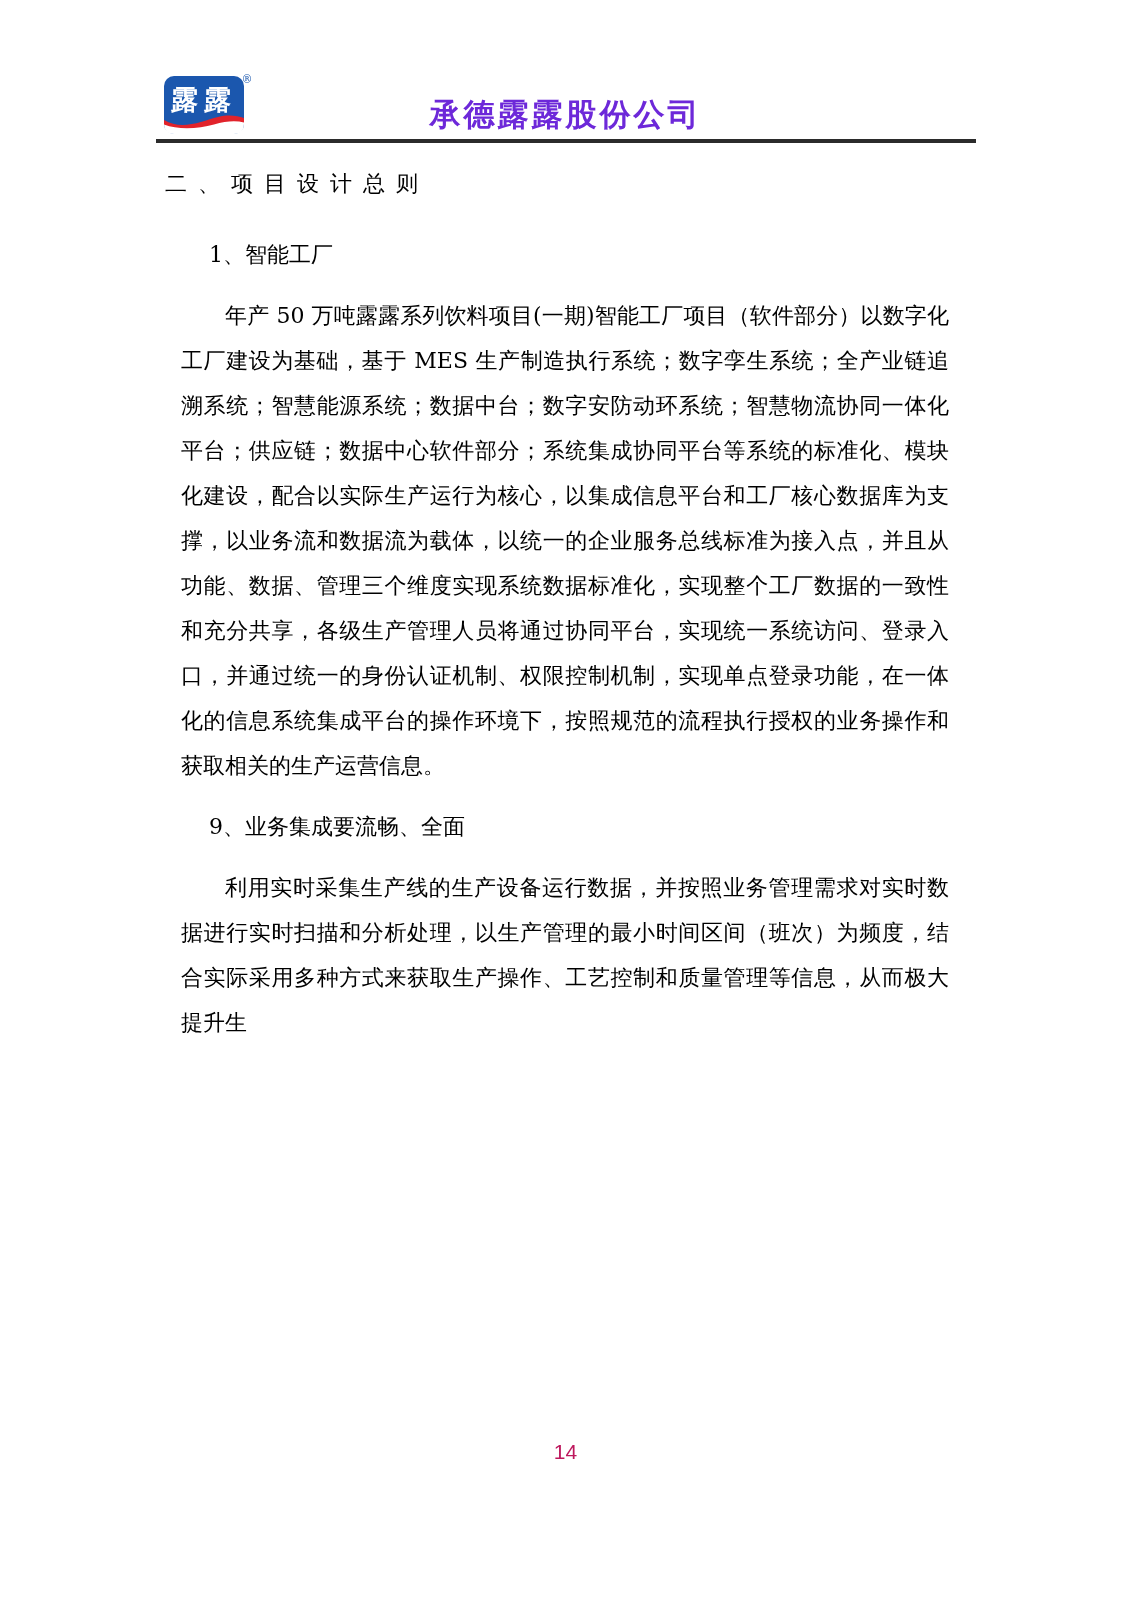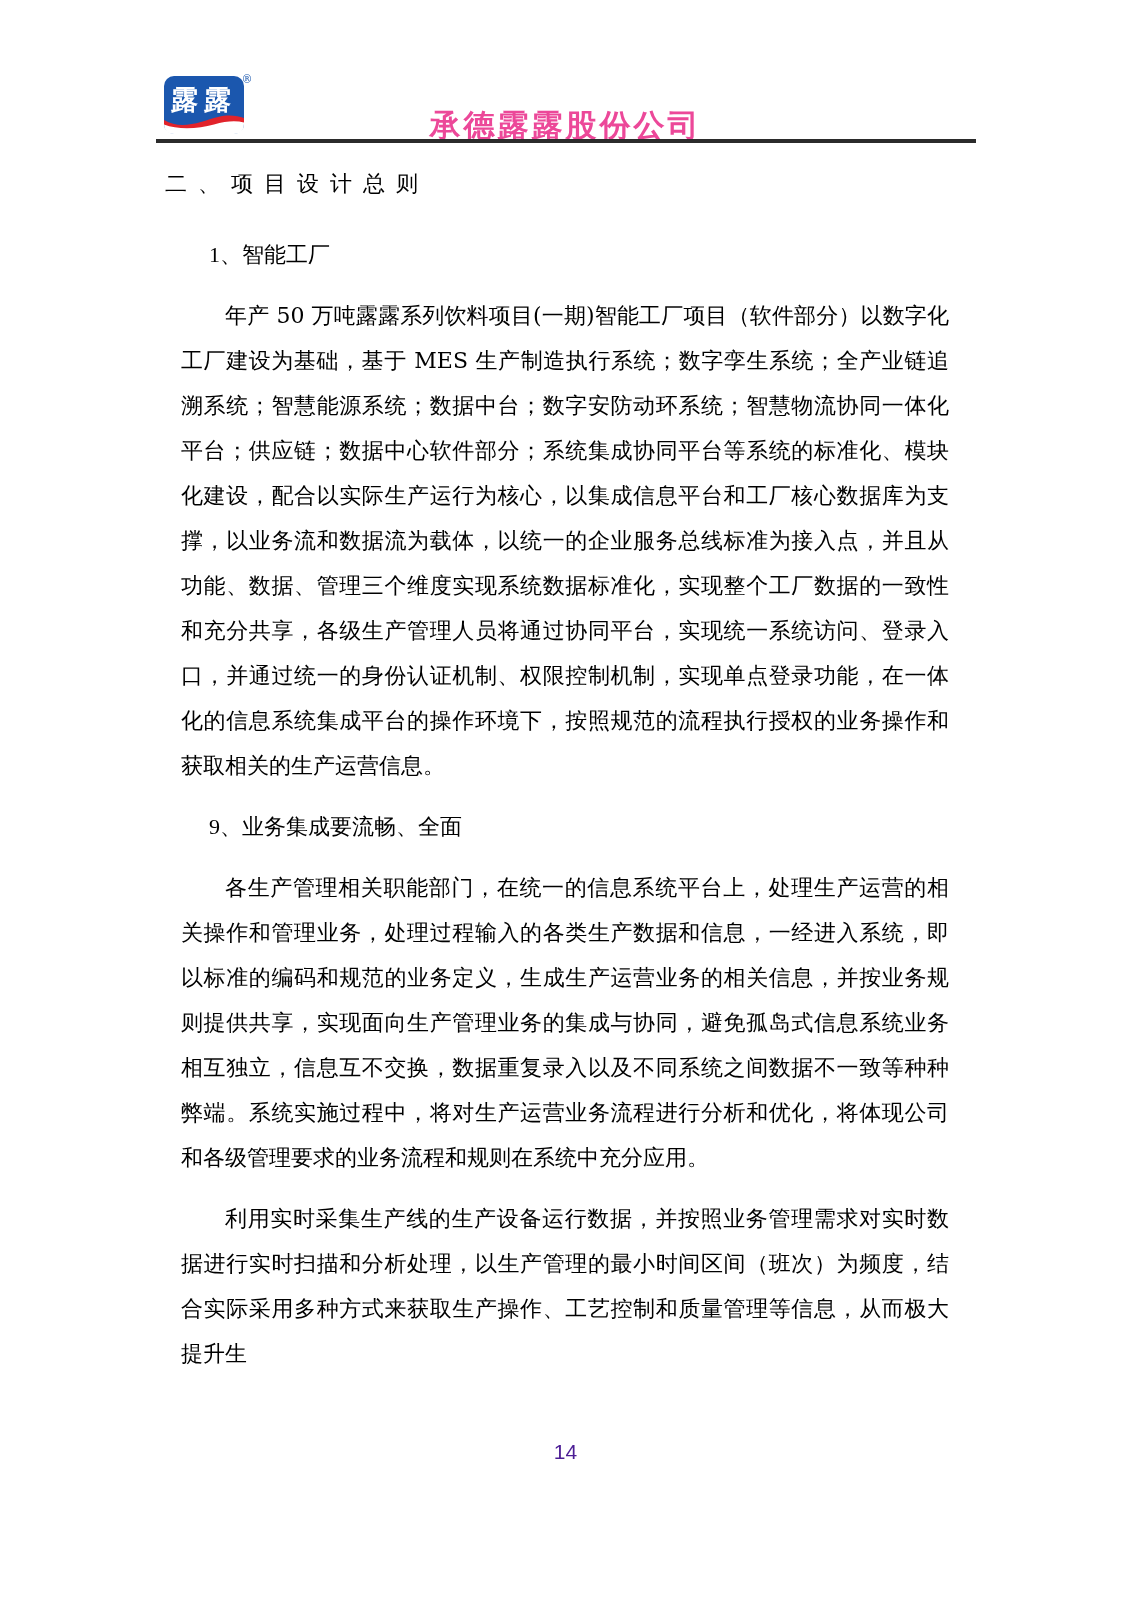"承德露露股份公司" .company-title { color: #ec4899 -> #6d28d9; margin-top: 11px -> none }
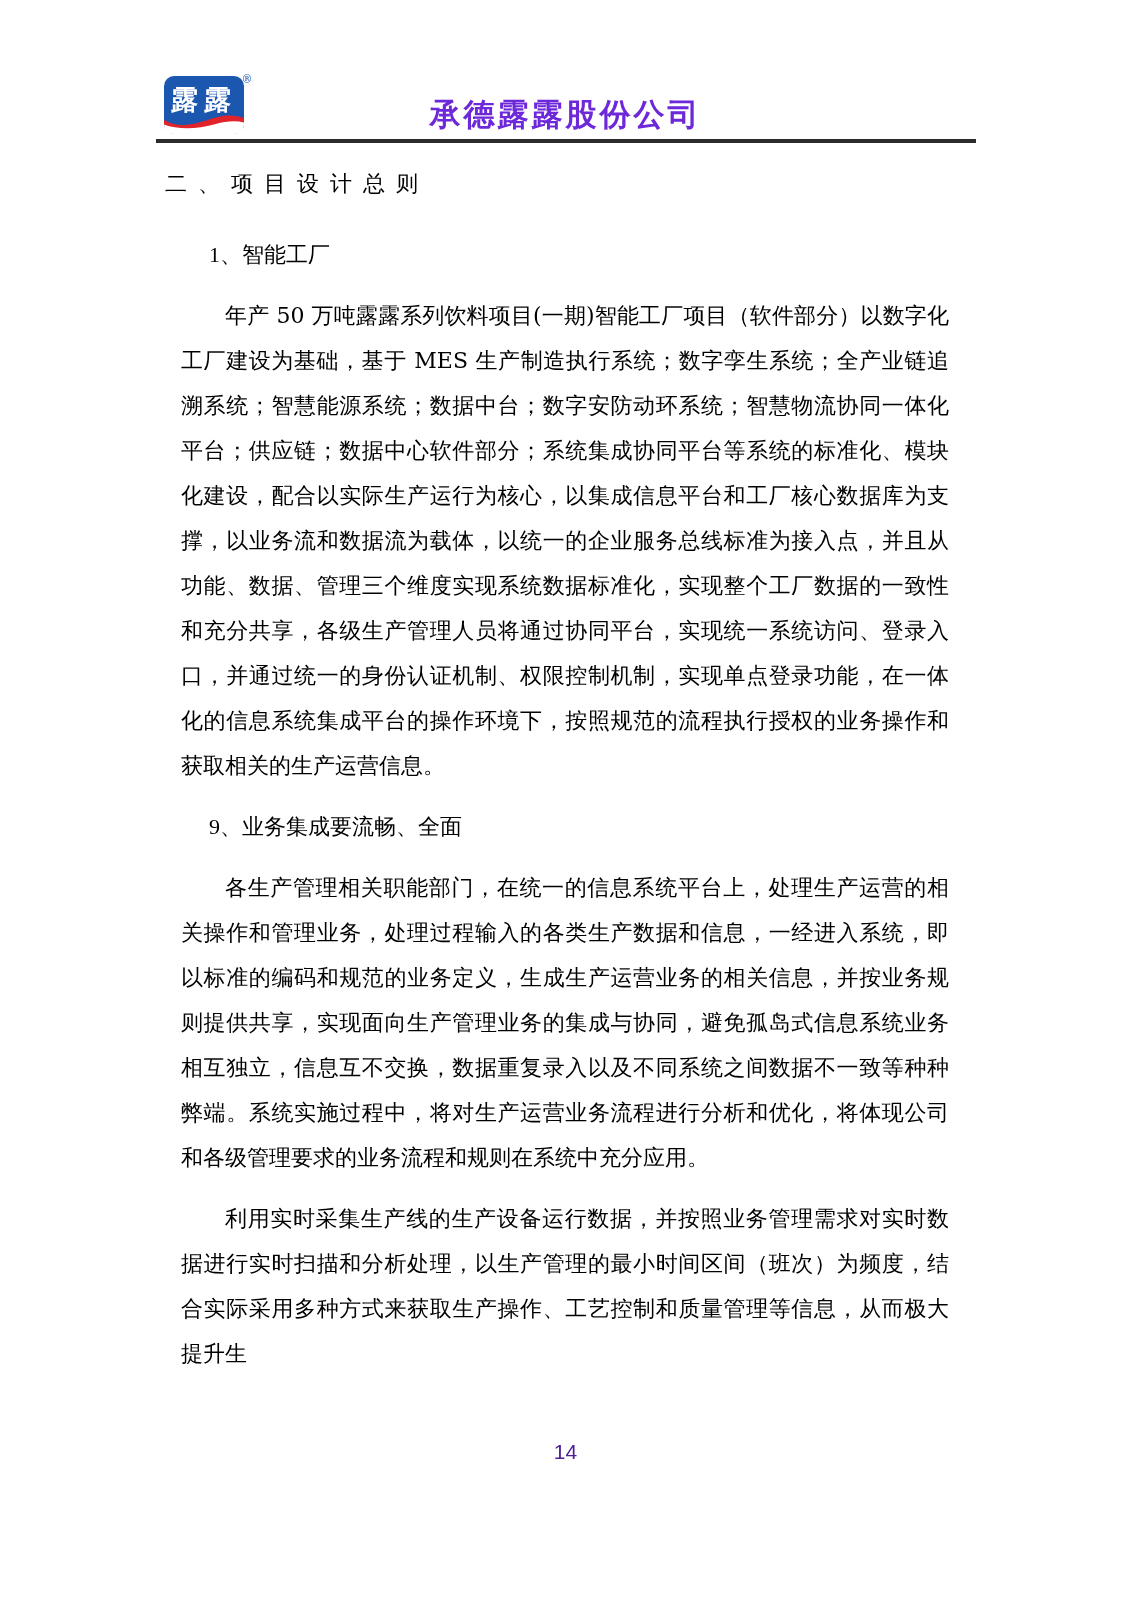"1、智能工厂" .subheading { font-family: Liberation Serif, serif -> none }
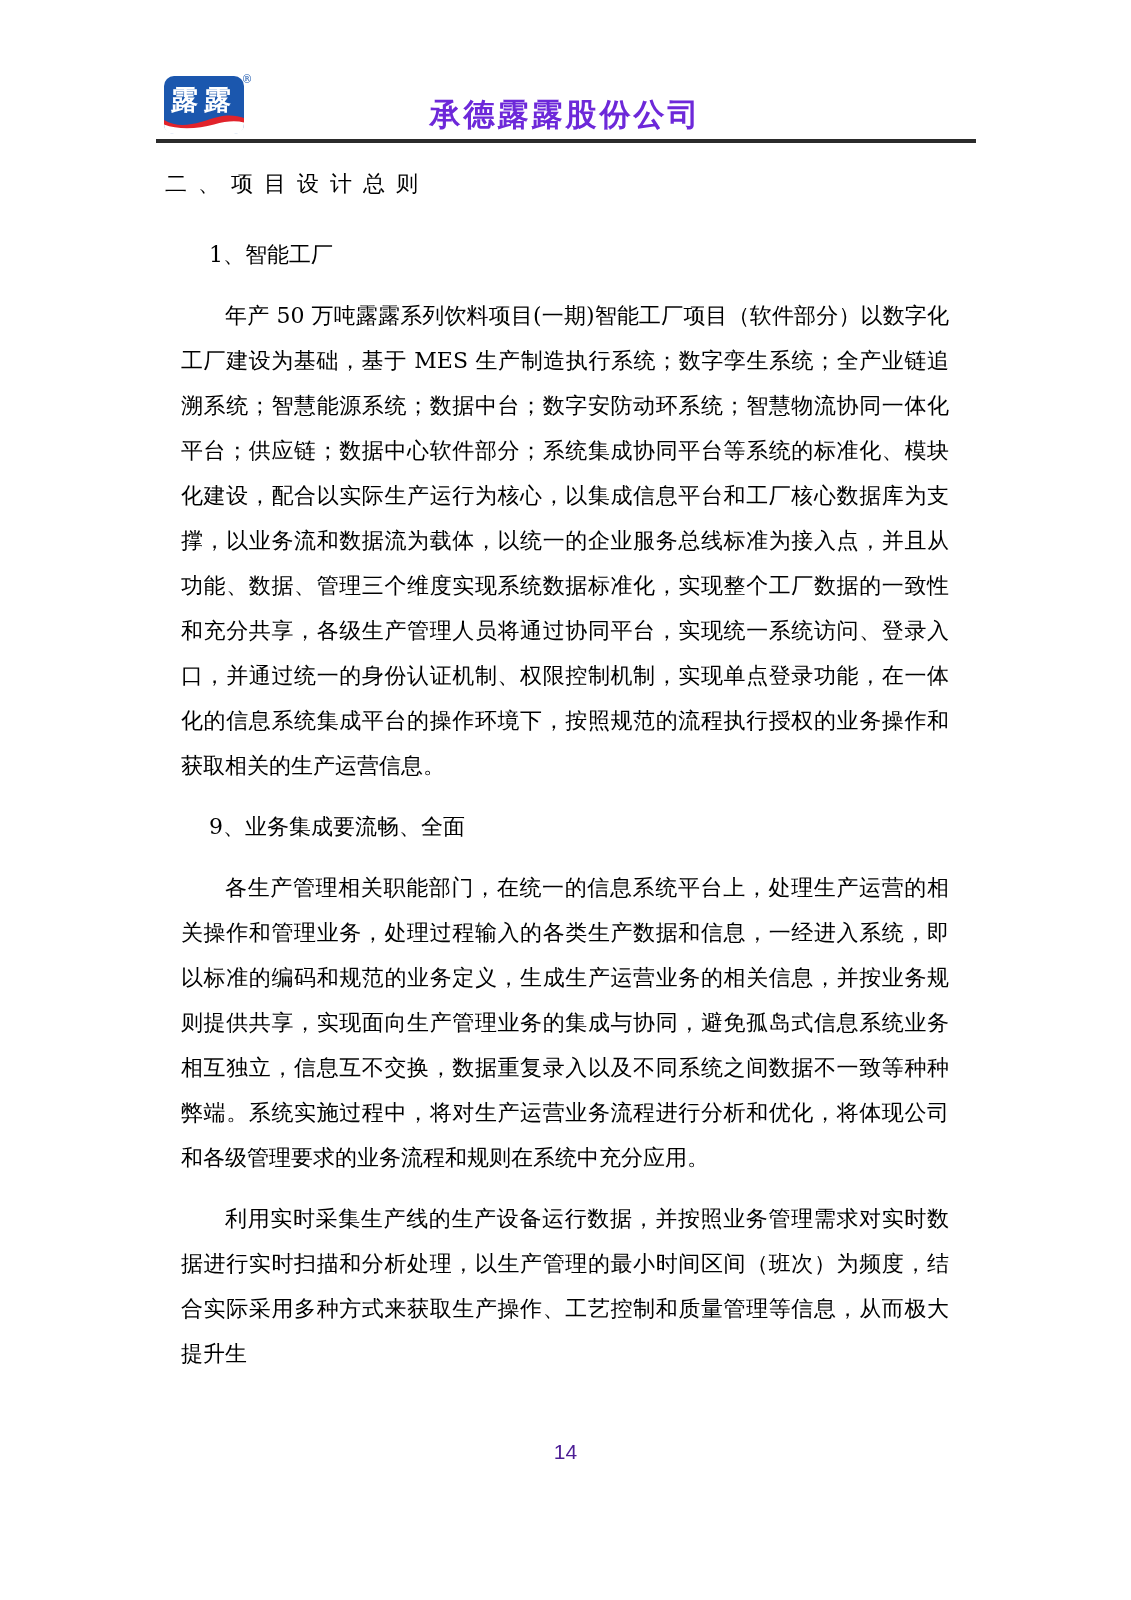"各生产管理相关职能部门，在统一的信息系统平台上，处理生产运营的相关操作和管理业务" p.para { html: <p>各生产管理相关职能部门，在统一的信息系统平台上，处理生产运营的相关操作和管理业务，处理过程输入的各类生产数据和信息，一经进入系统，即以标准的编码和规范的业务定义，生成生产运营业务的相关信息，并按业务规则提供共享，实现面向生产管理业务的集成与协同，避免孤岛式信息系统业务相互独立，信息互不交换，数据重复录入以及不同系统之间数据不一致等种种弊端。系统实施过程中，将对生产运营业务流程进行分析和优化，将体现公司和各级管理要求的业务流程和规则在系统中充分应用。</p> -> none }
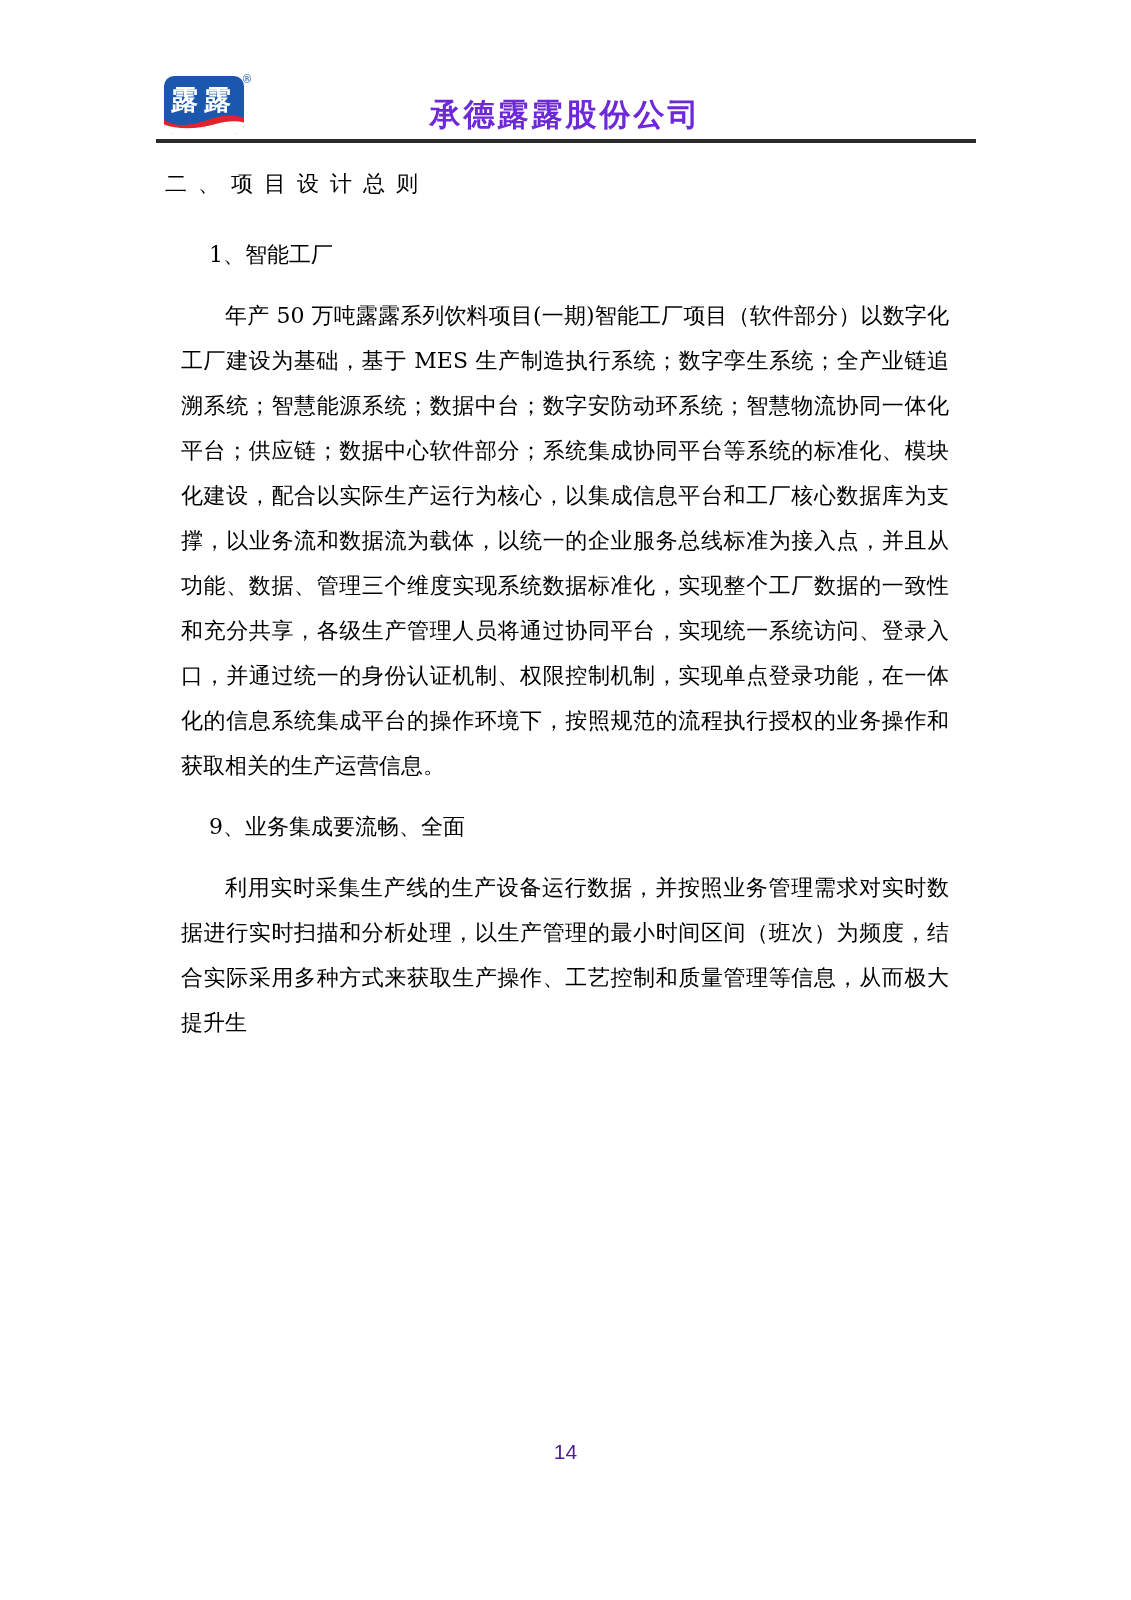"14" .footer { color: #4c1d95 -> #be185d }
